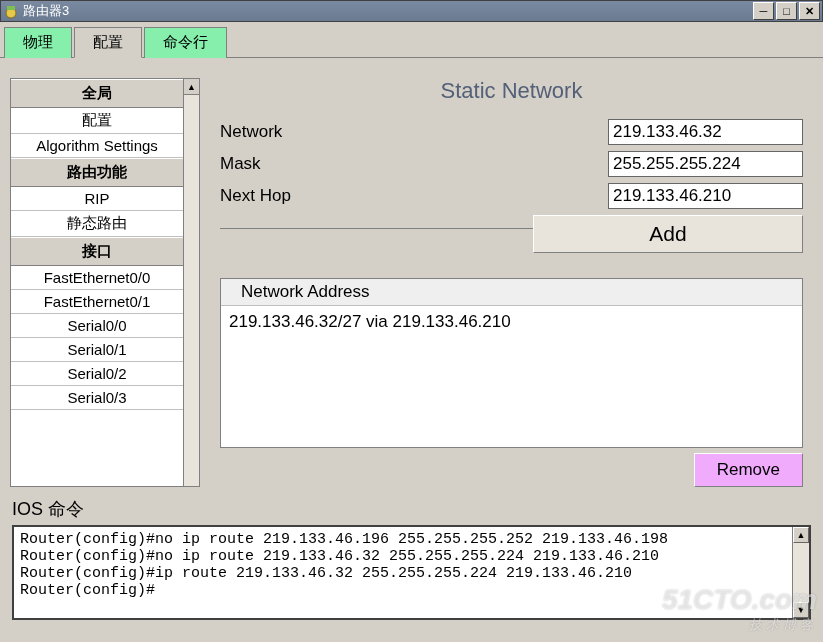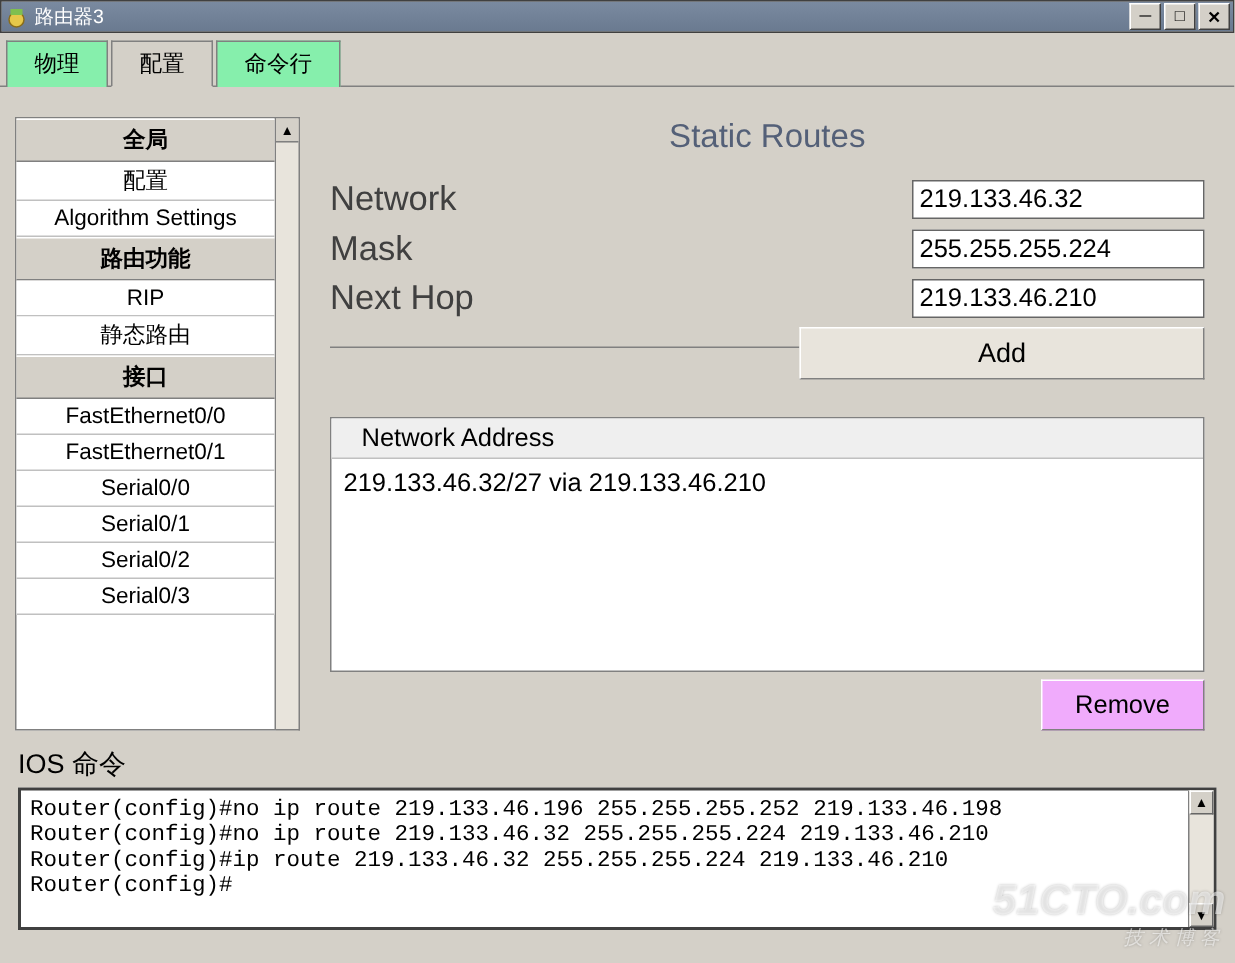"Static Routes" div.panel-title { text: Routes -> Network }
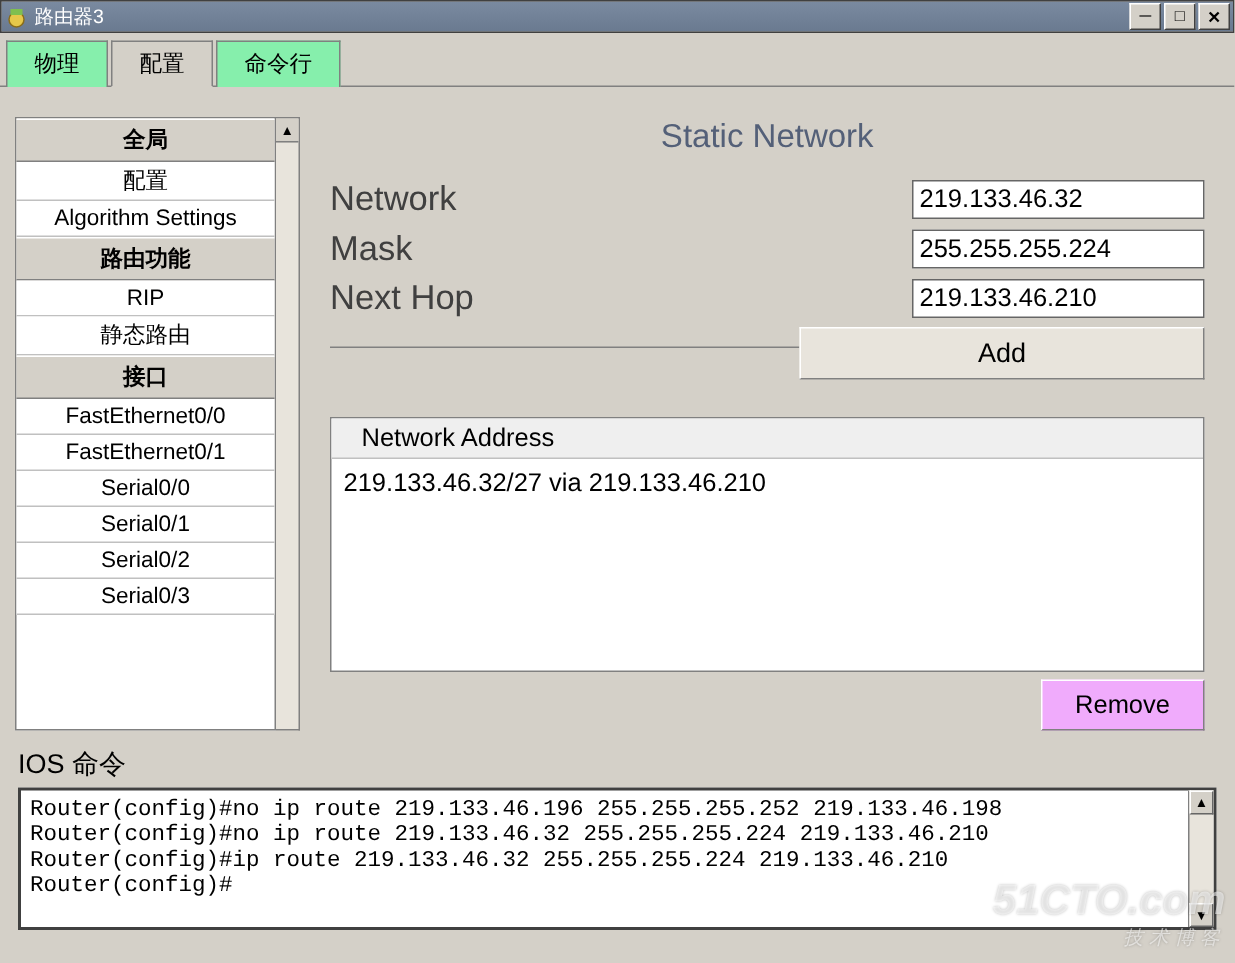"Network" .form-label { color: #404040 -> #000000; font-size: 23px -> 17px }
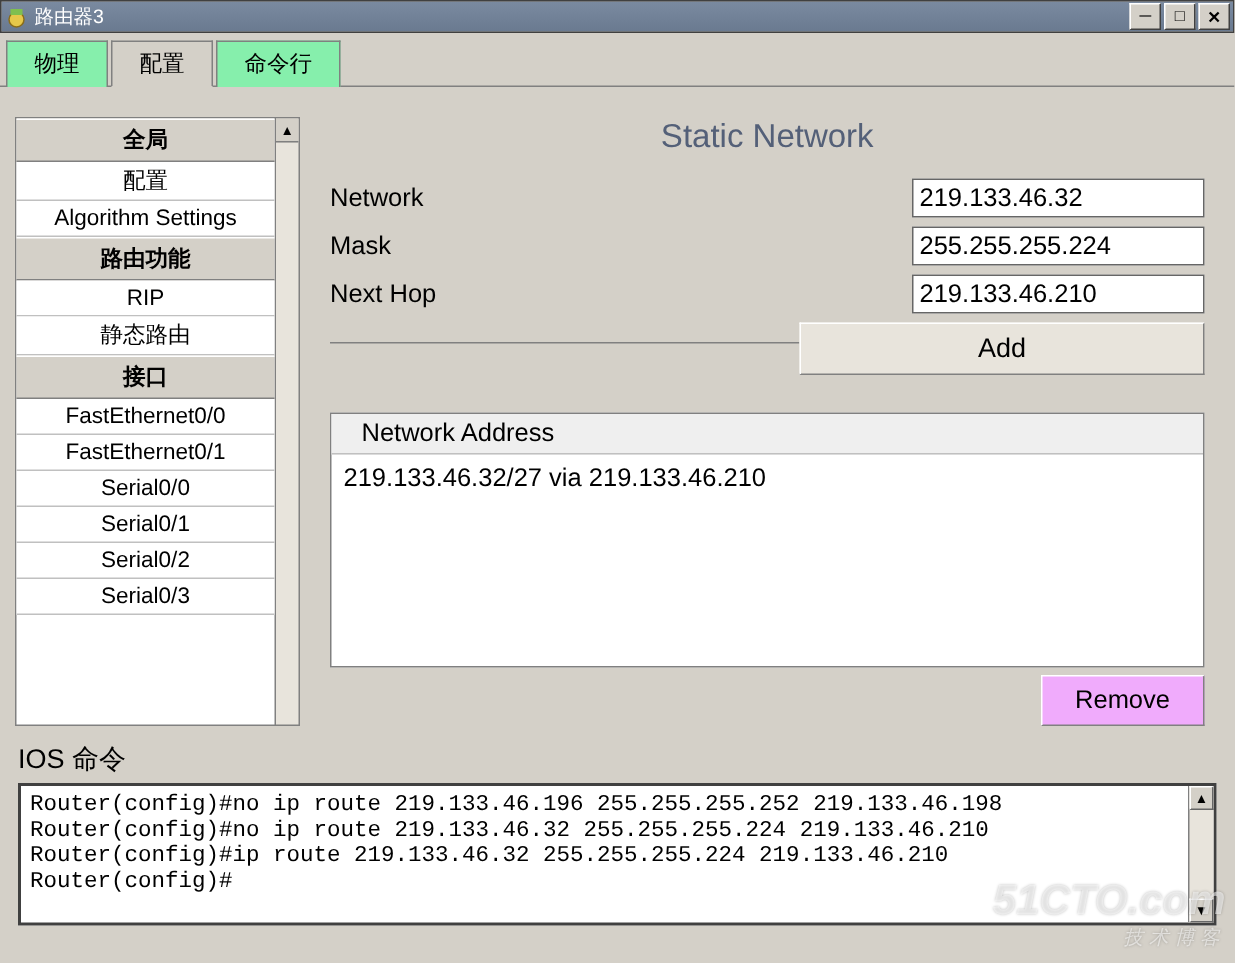"Add" .add-btn { font-size: 18px -> 21px }
